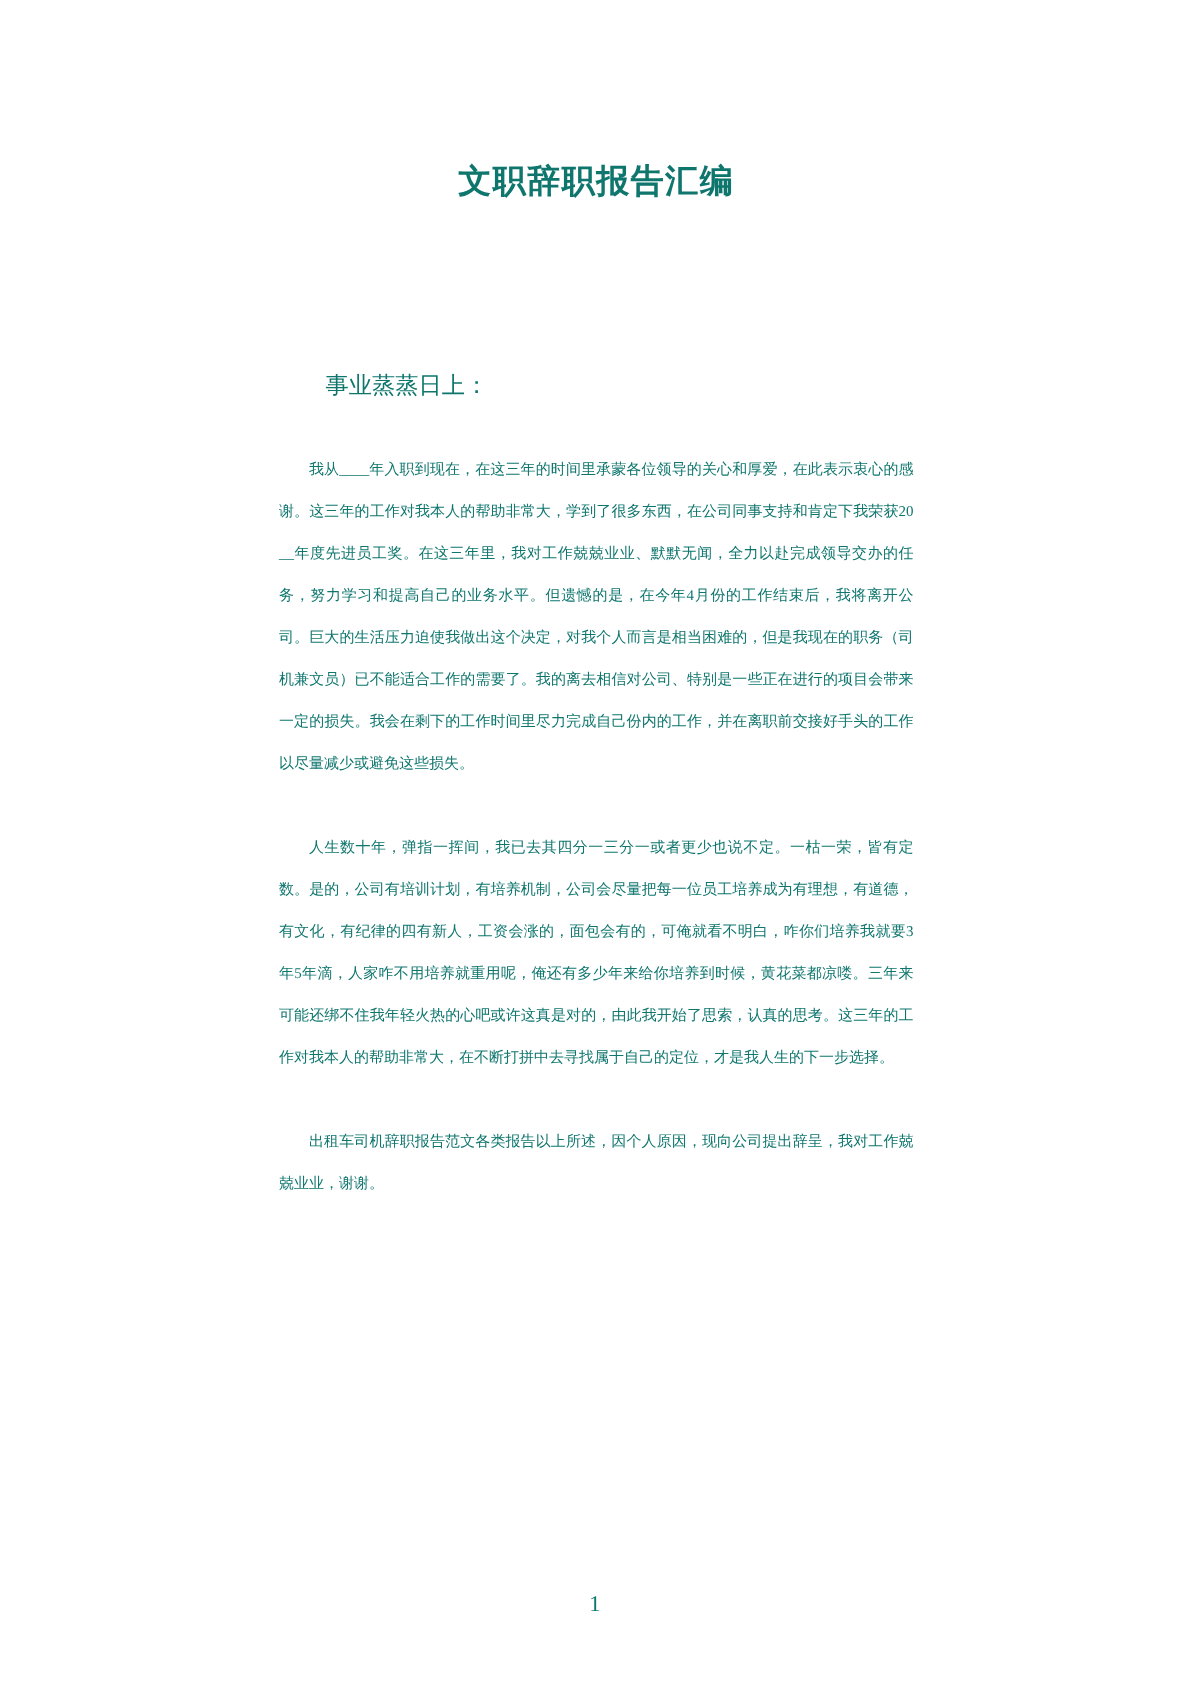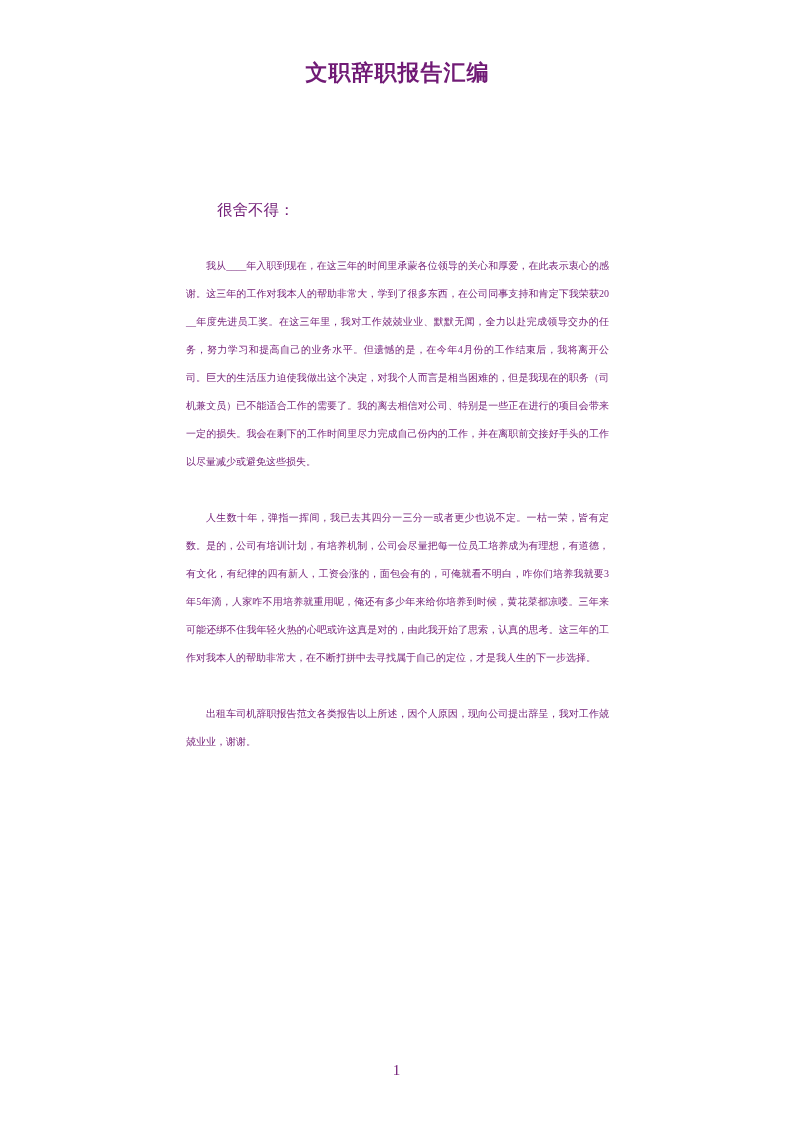"文职辞职报告汇编" .page { color: #701a75 -> #0f766e; padding: 58px 104px 40px 106px -> 106px 104px 40px 106px }
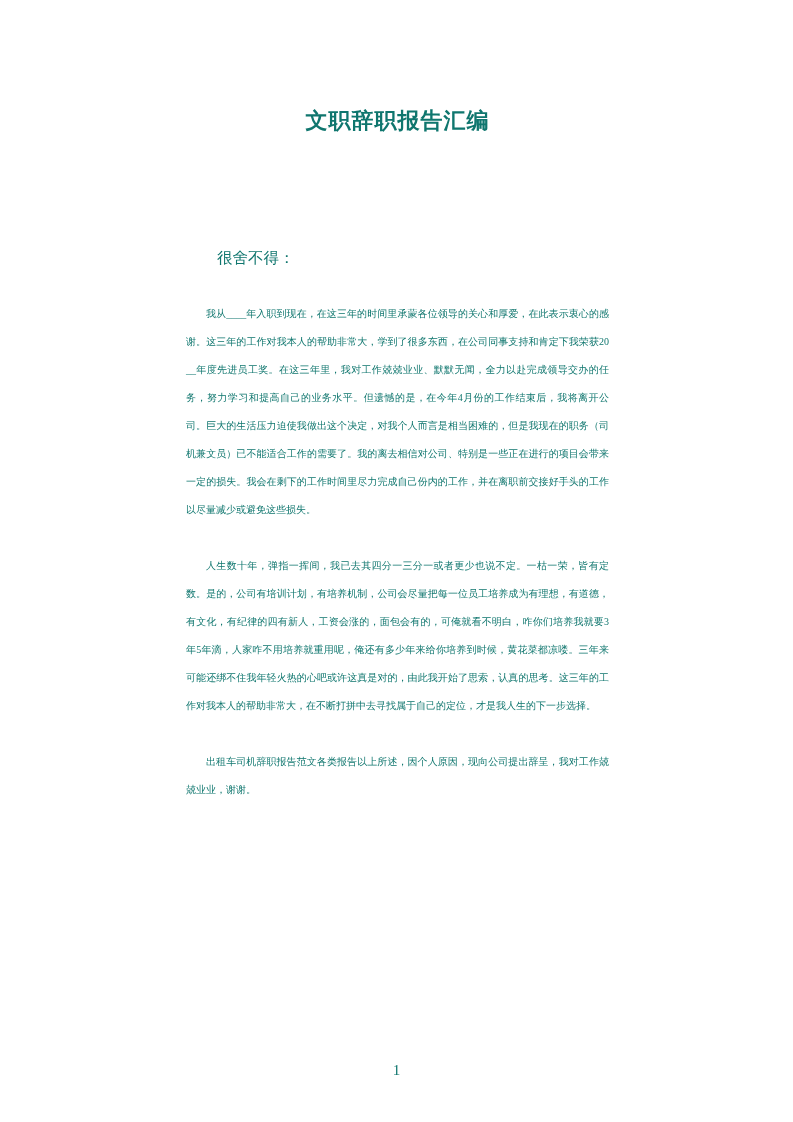"很舍不得：" p.doc-line { text: 很舍不得 -> 事业蒸蒸日上 }
